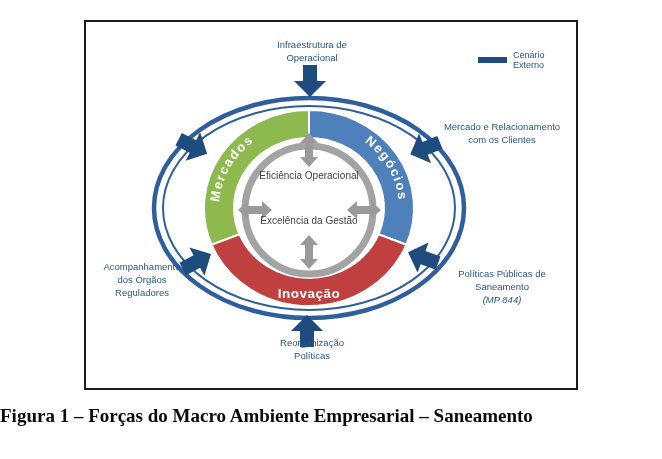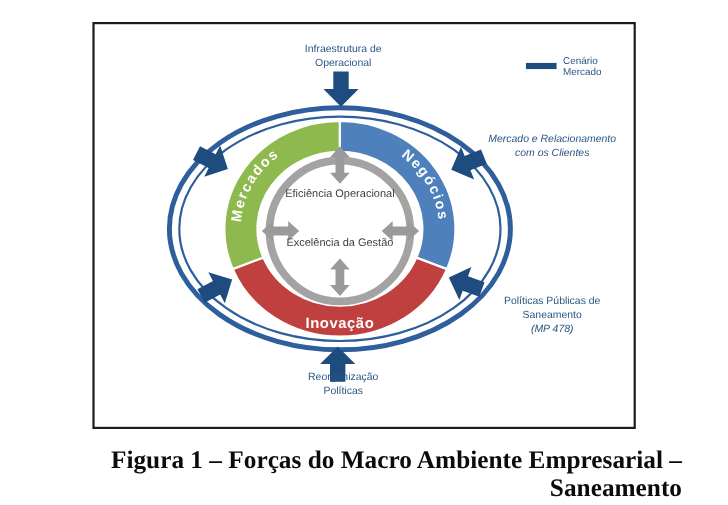"Cenário Mercado" span { text: Mercado -> Externo }
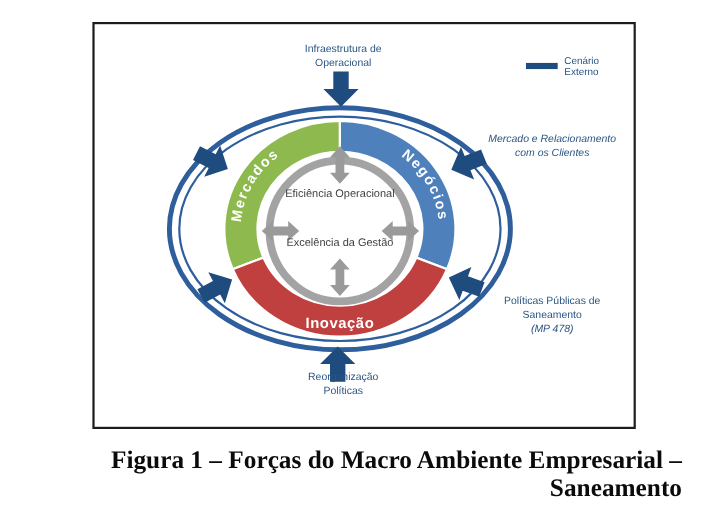"Mercado e Relacionamento" div.label { font-style: italic -> none }
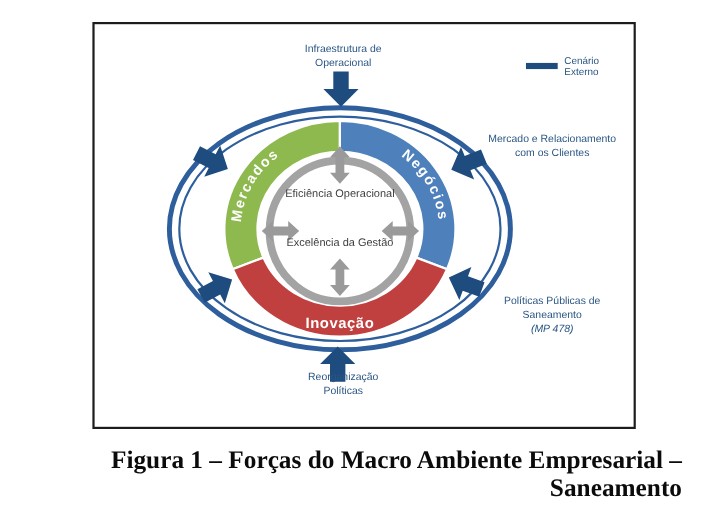"Acompanhamento" div.label { html: none -> <div>Acompanhamento dos Órgãos Reguladores</div> }
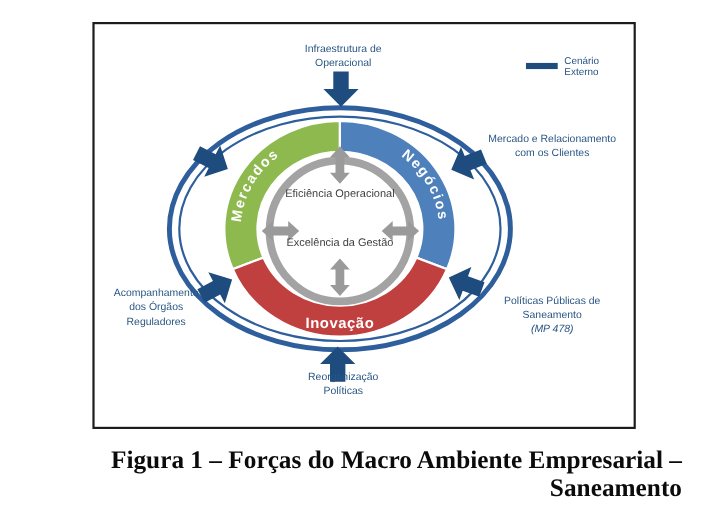"(MP 478)" span.note { text: 478 -> 844 }
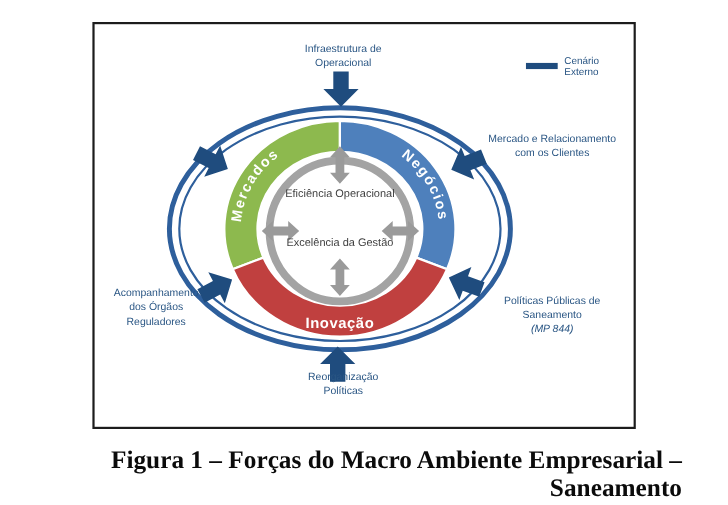"Figura 1 – Forças do" .caption { font-size: 23px -> 19px; text-align: right -> left }
